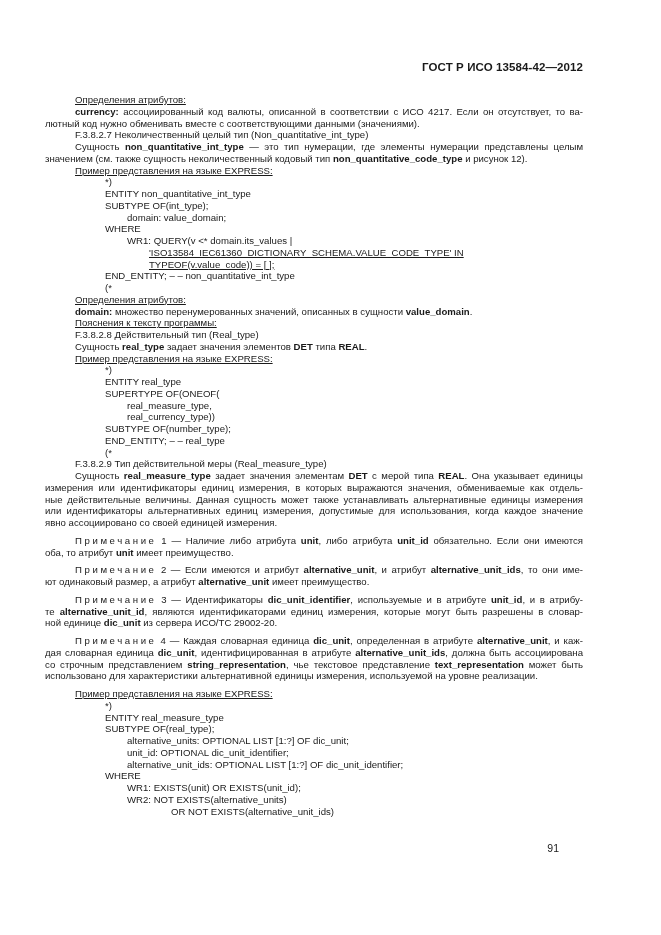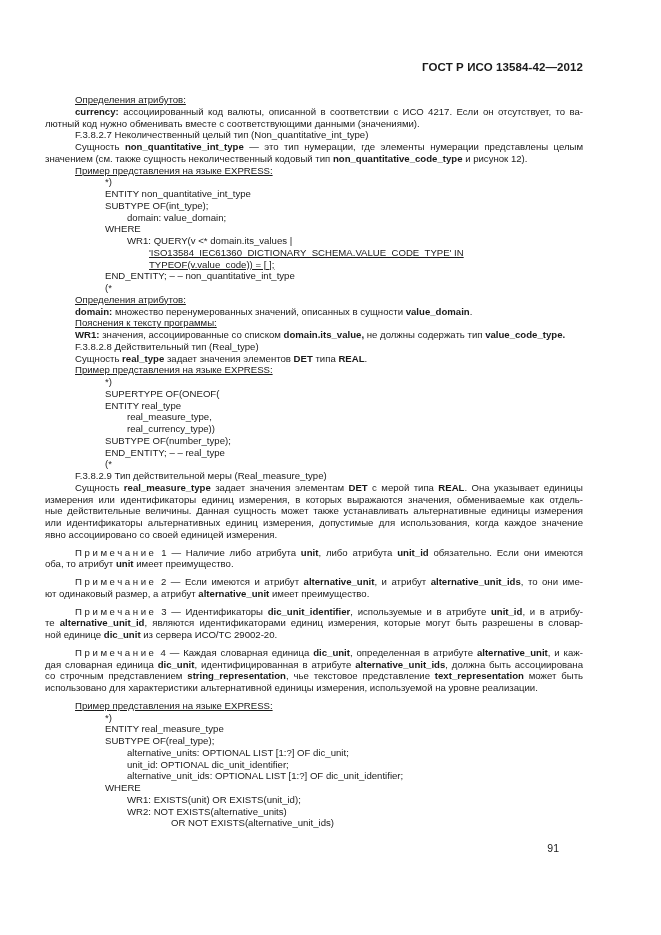"WR1: значения, ассоциированные со" div.line { html: <div><b>WR1:</b><span> значения, ассоциированные со списком </span><b>domain.its_value,</b><span> не должны содержать тип </span><b>value_code_type.</b></div> -> none }
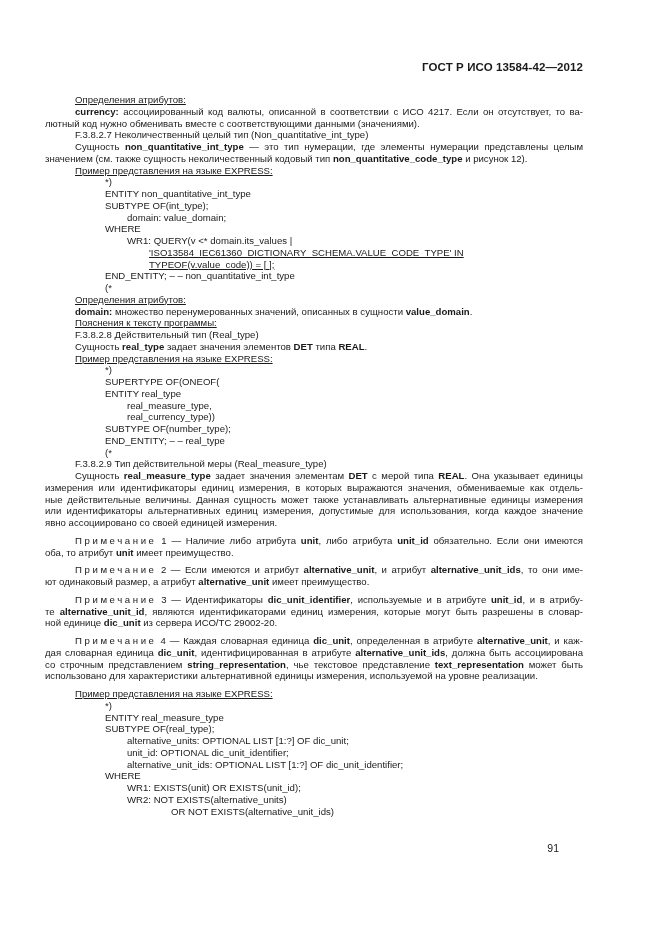"SUPERTYPE OF(ONEOF(" div.line { order: before "ENTITY real_type" -> after "ENTITY real_type" }
